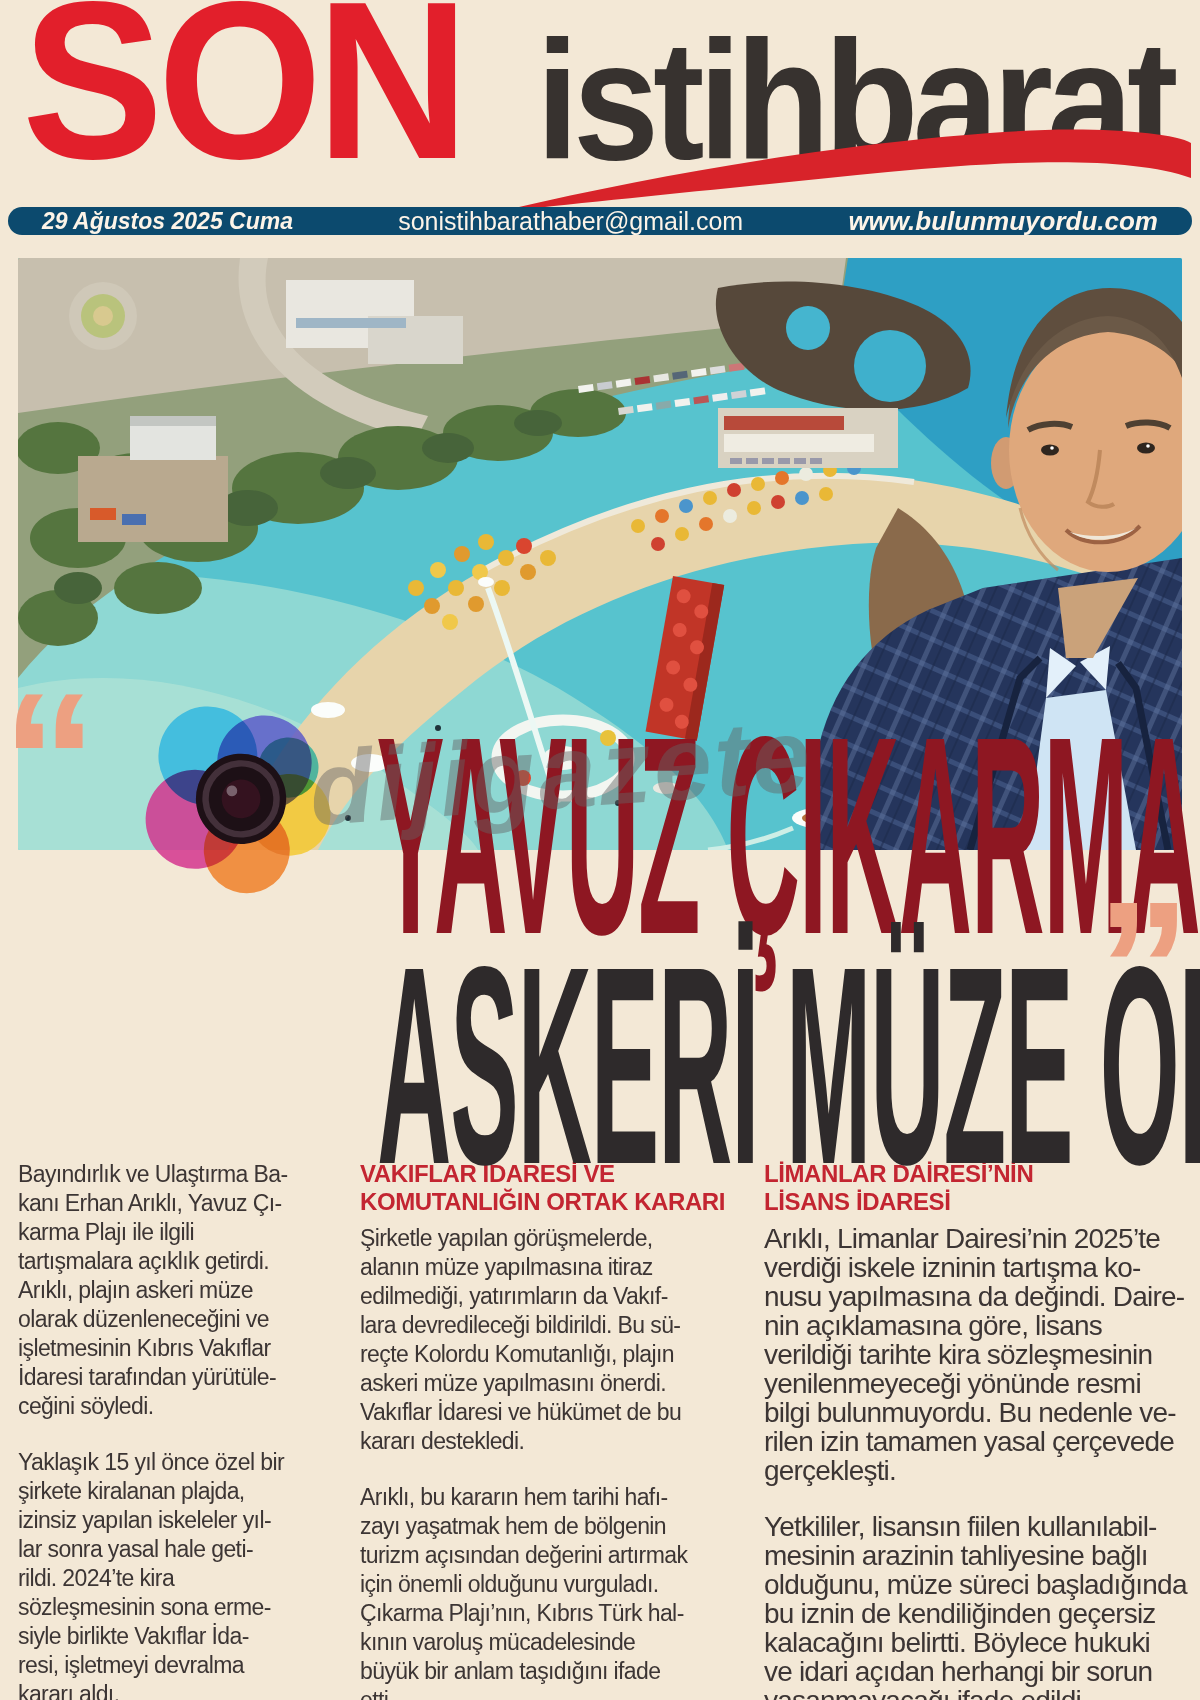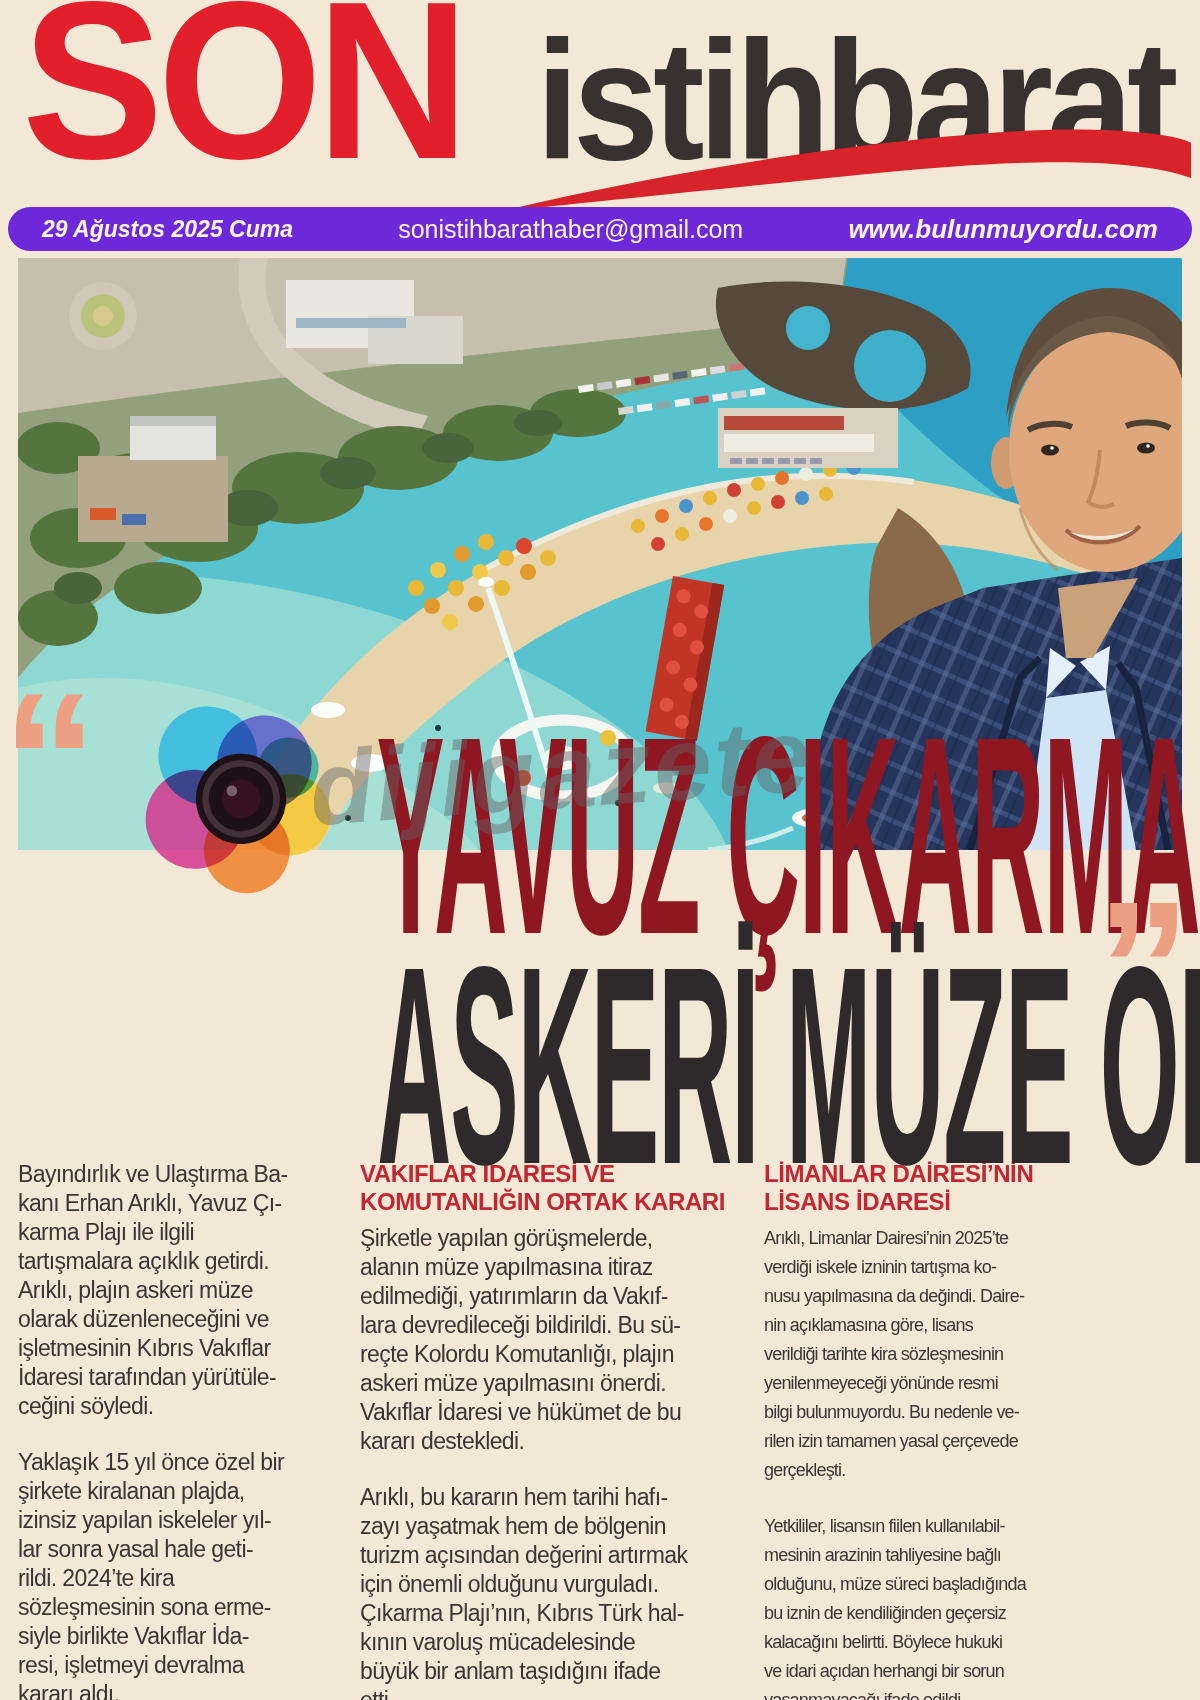"29 Ağustos 2025 Cuma" .infobar { background: #6d28d9 -> #0c4a6e; height: 44px -> 28px }
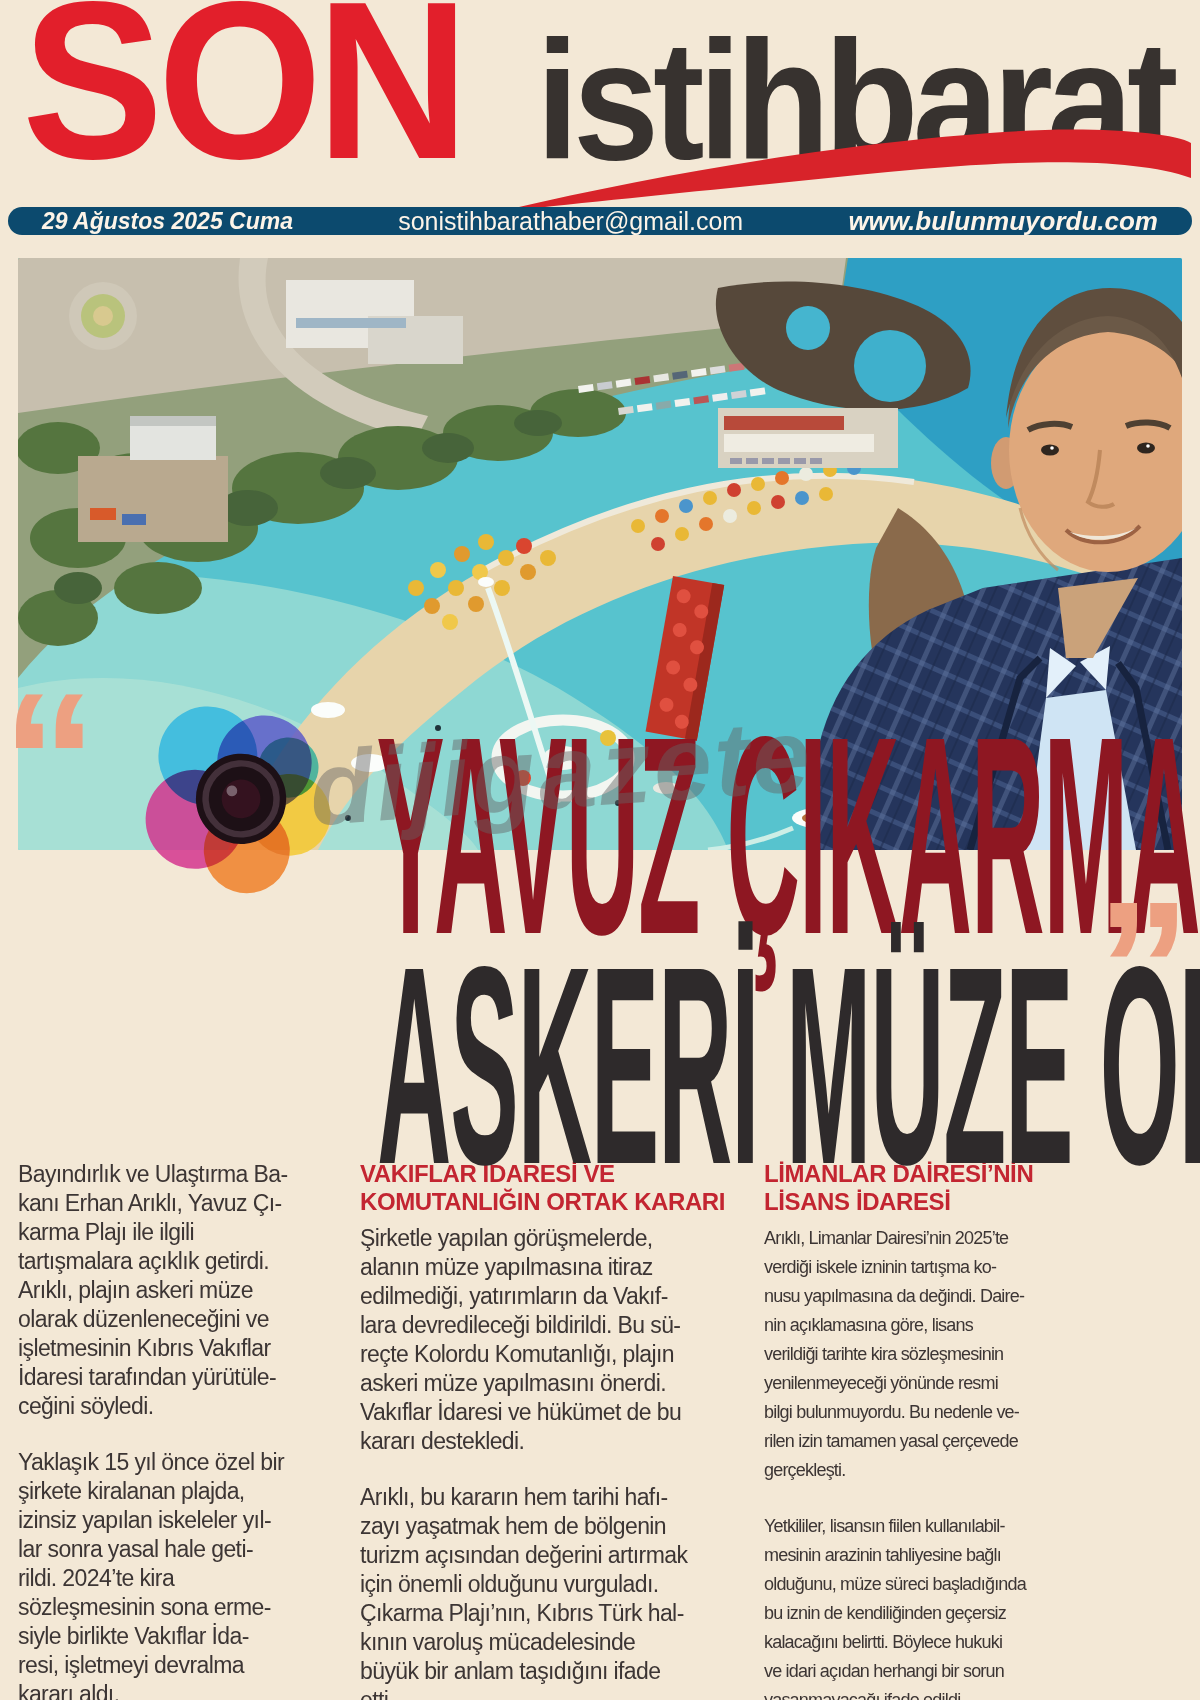"Arıklı, Limanlar Dairesi’nin 2025’te" .col-3 .body-par { font-size: 18px -> 28px }
